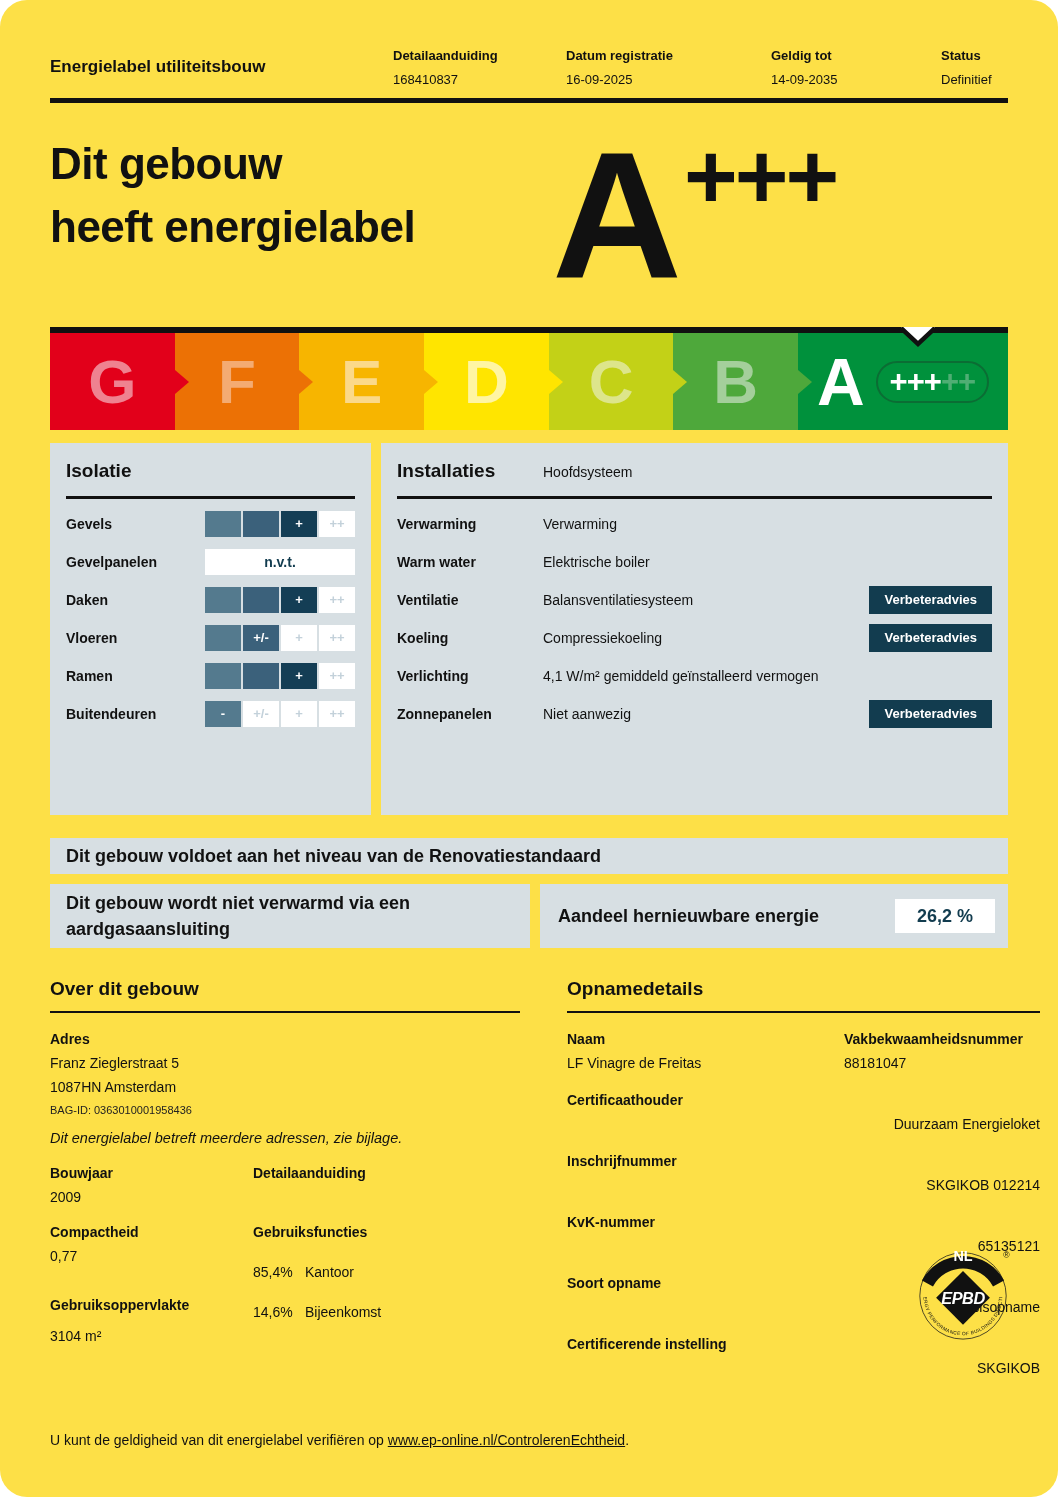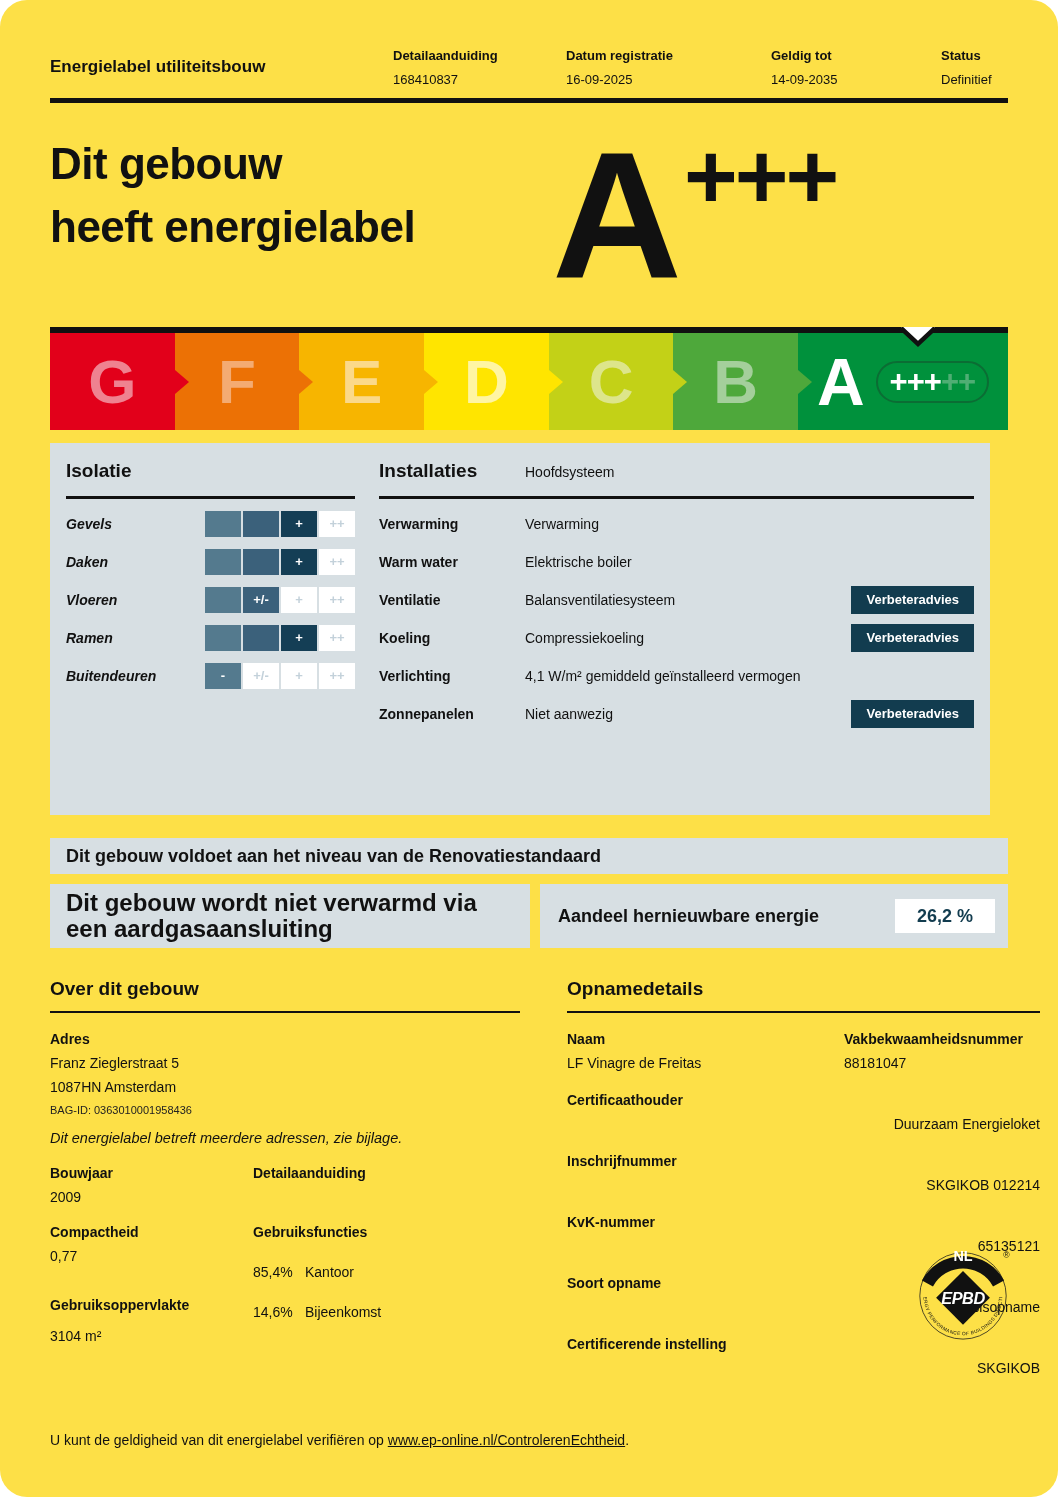"Installaties" .panel.inst { left: 363px -> 381px }
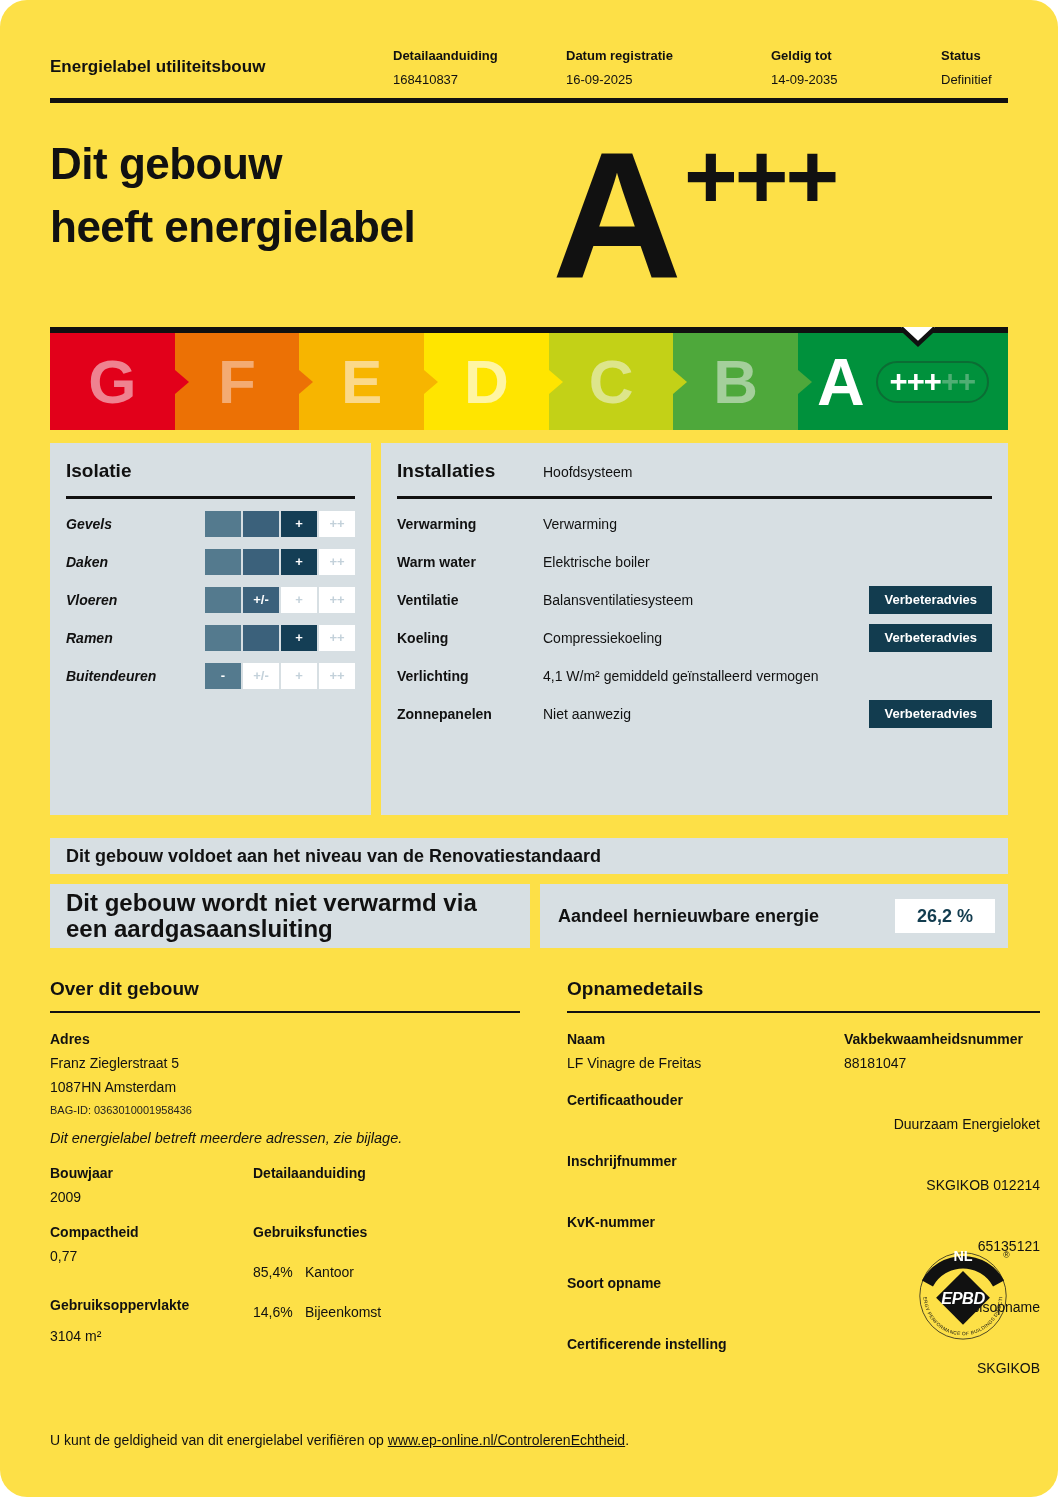"Gevels" .iso-label { font-style: italic -> none }
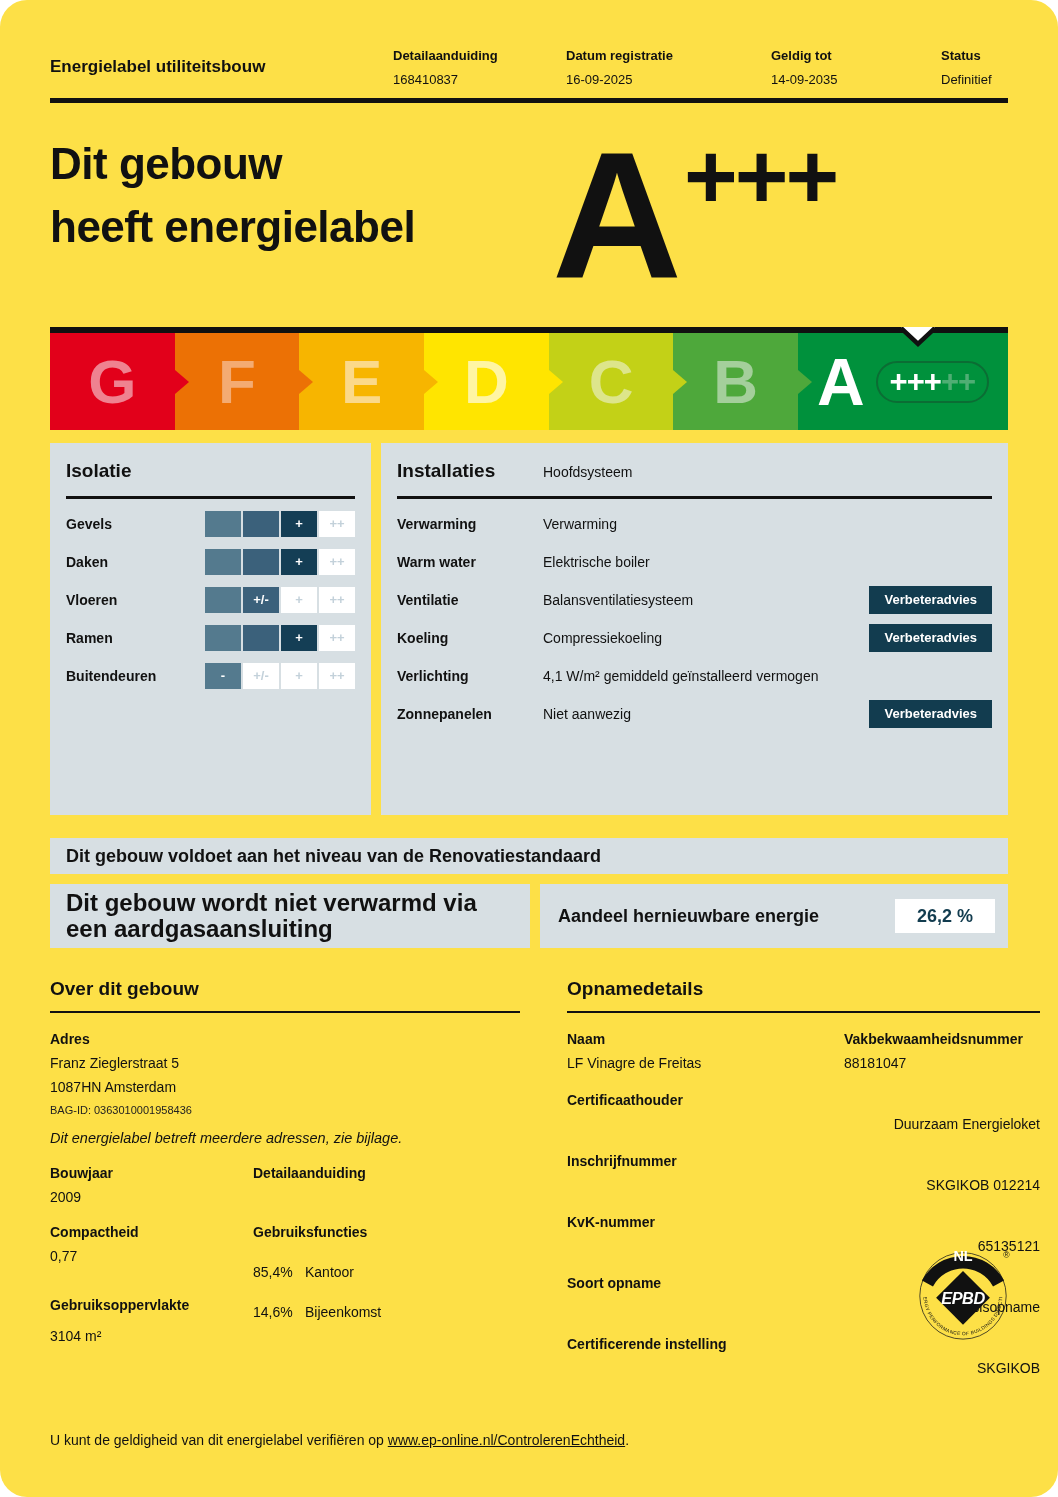"Gevelpanelen" div.iso-row { html: none -> <div> <span>Gevelpanelen</span> <span> <span>n.v.t.</span> </span> </div> }
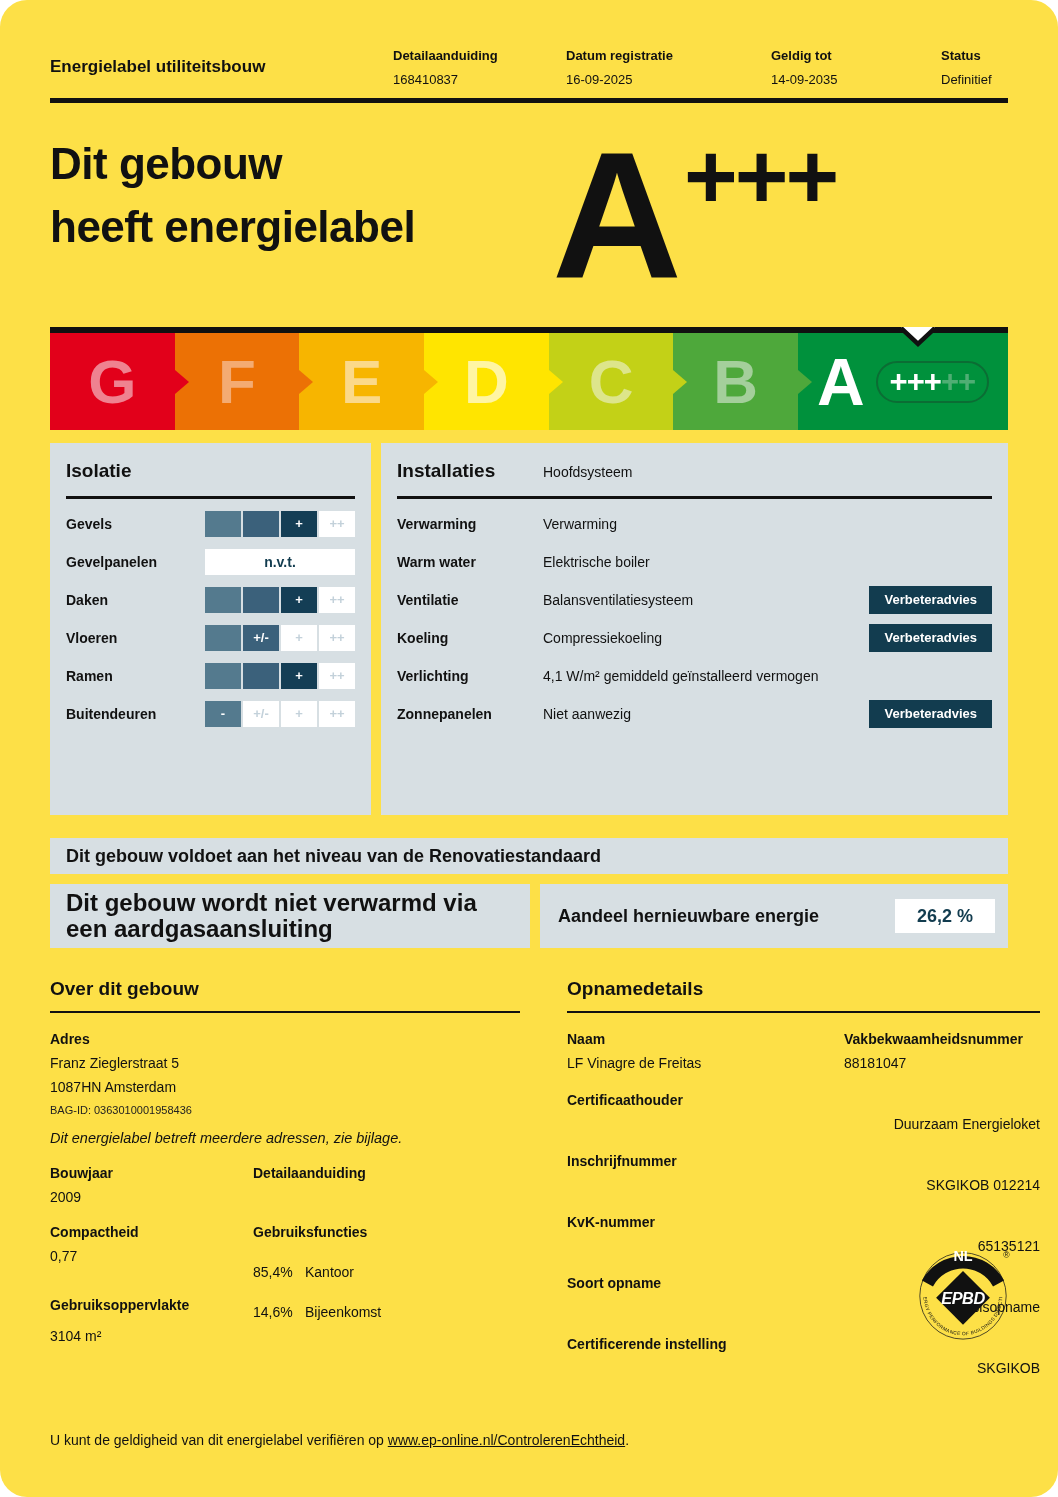"Dit gebouw wordt niet verwarmd" .banner.gas { font-size: 24px -> 18px }
